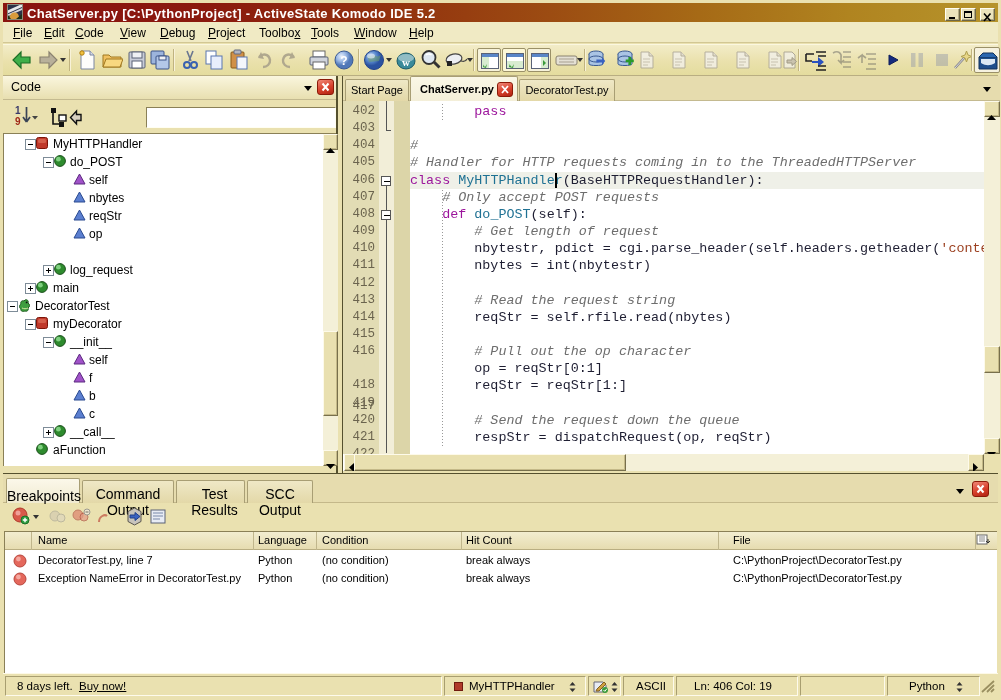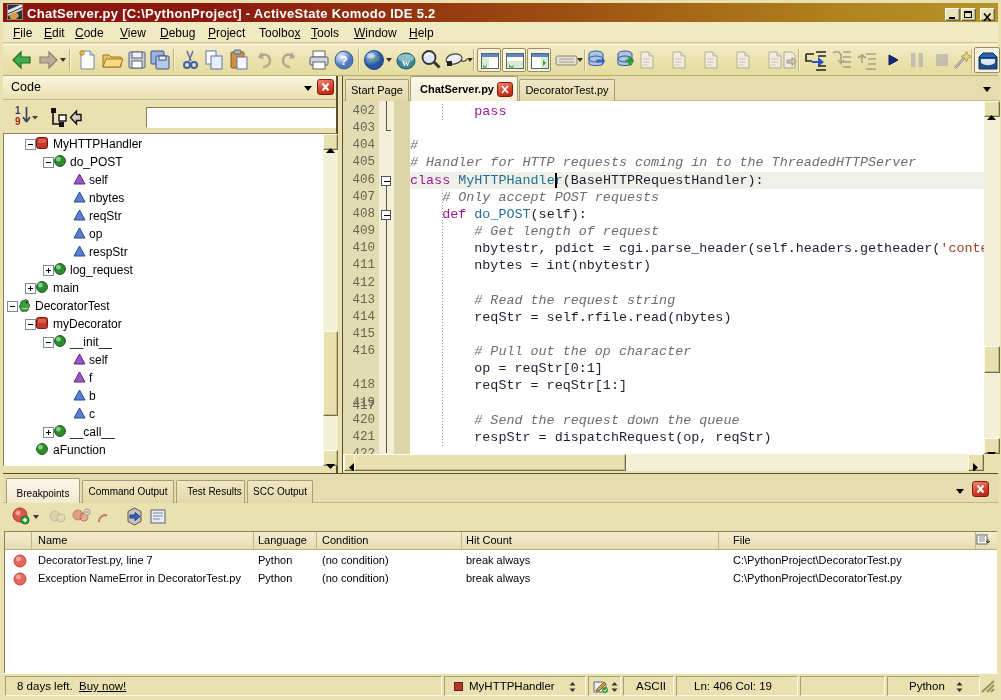"respStr" div.trow { html: <div> <span> <svg> <path></path> </svg> </span> <span>respStr</span> </div> -> none }
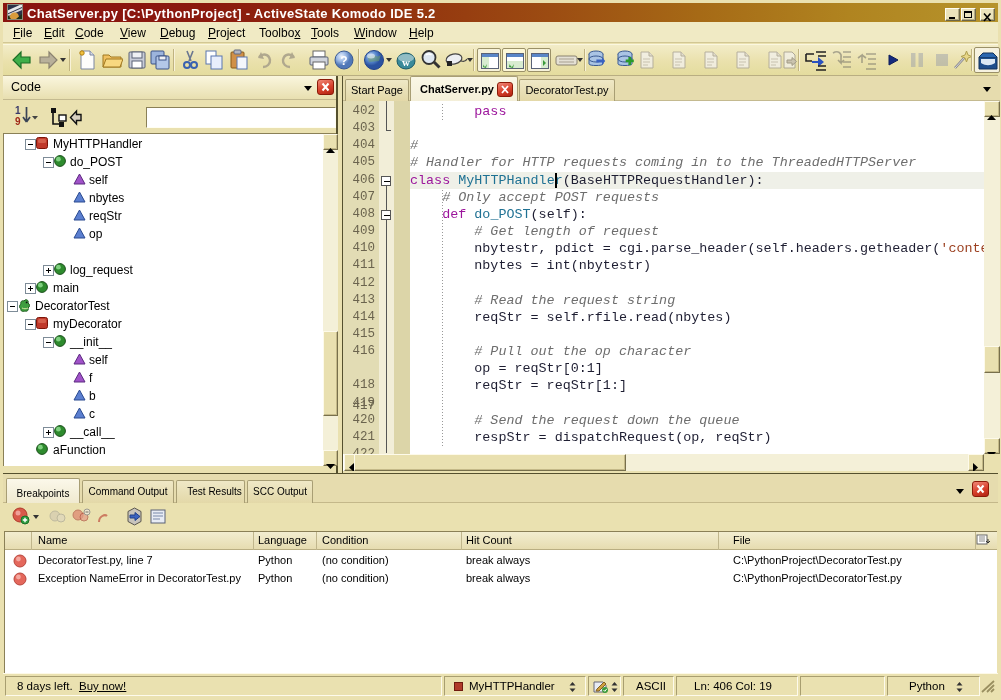"Breakpoints" .btab { font-size: 10px -> 14px }
